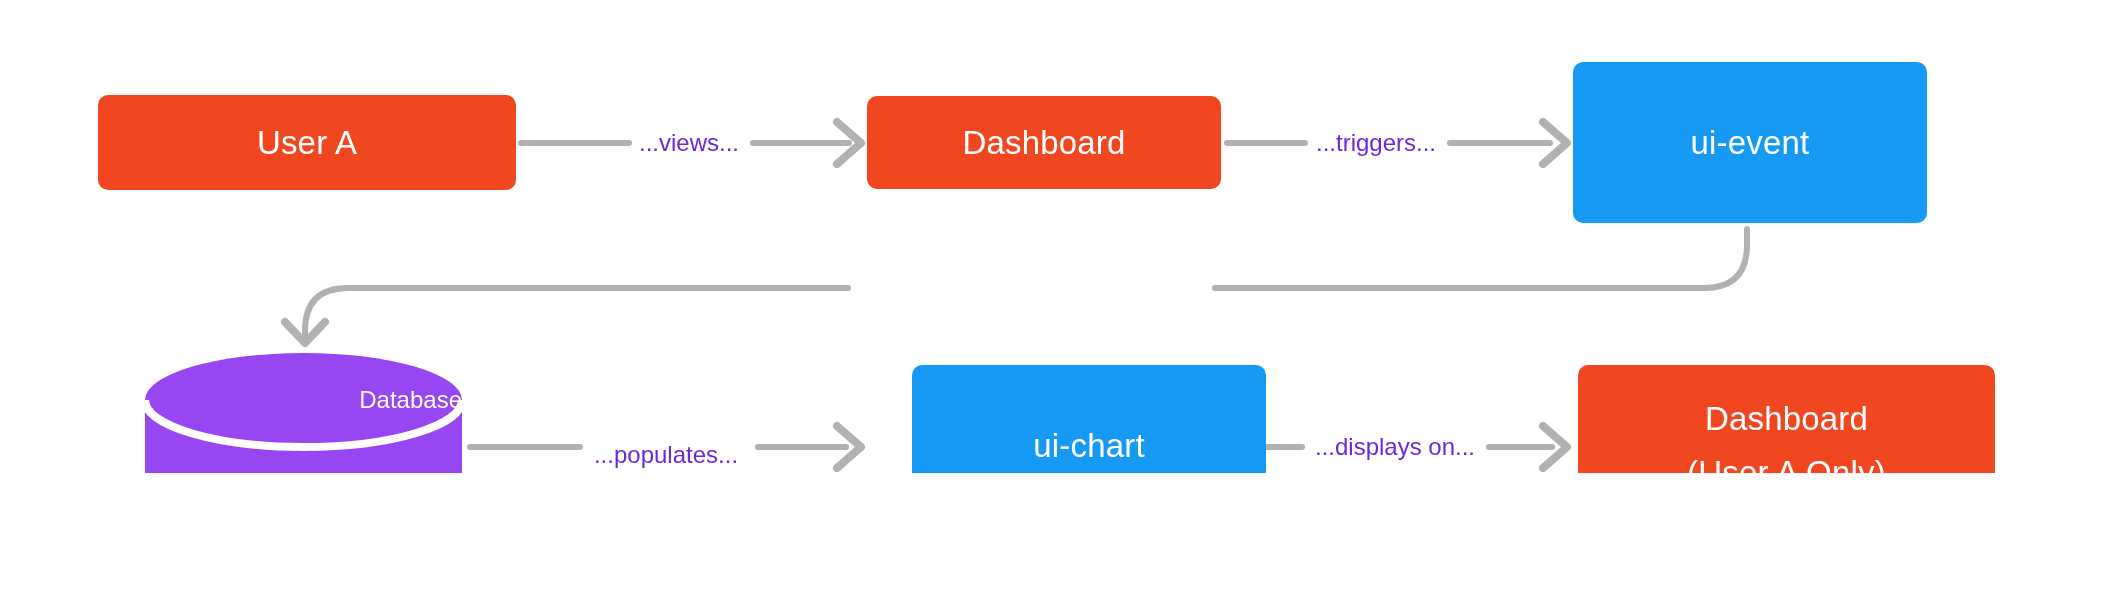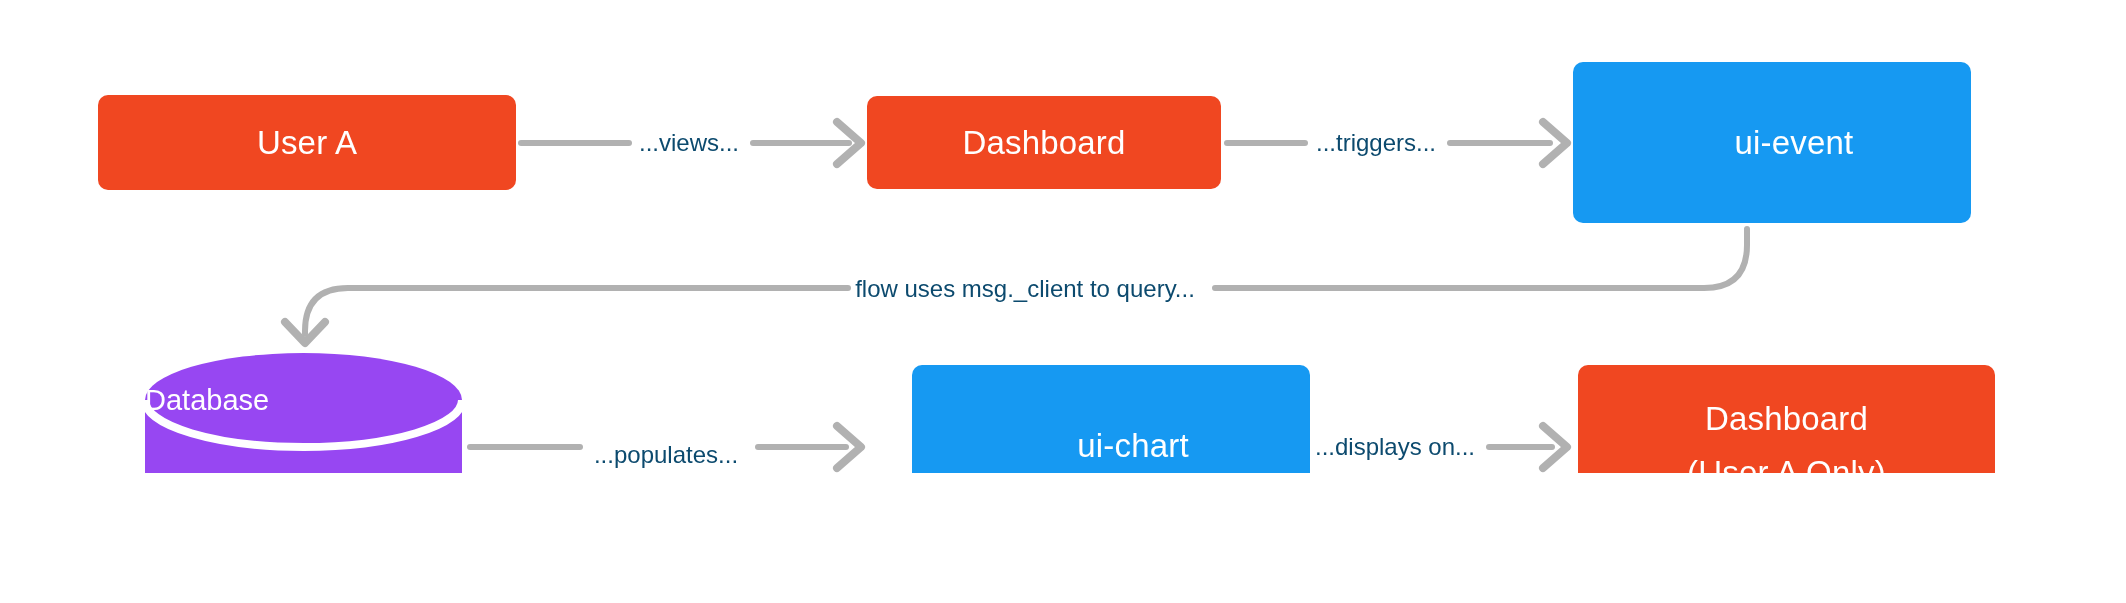"...views..." .edge-label { color: #0c4a6e -> #6d28d9 }
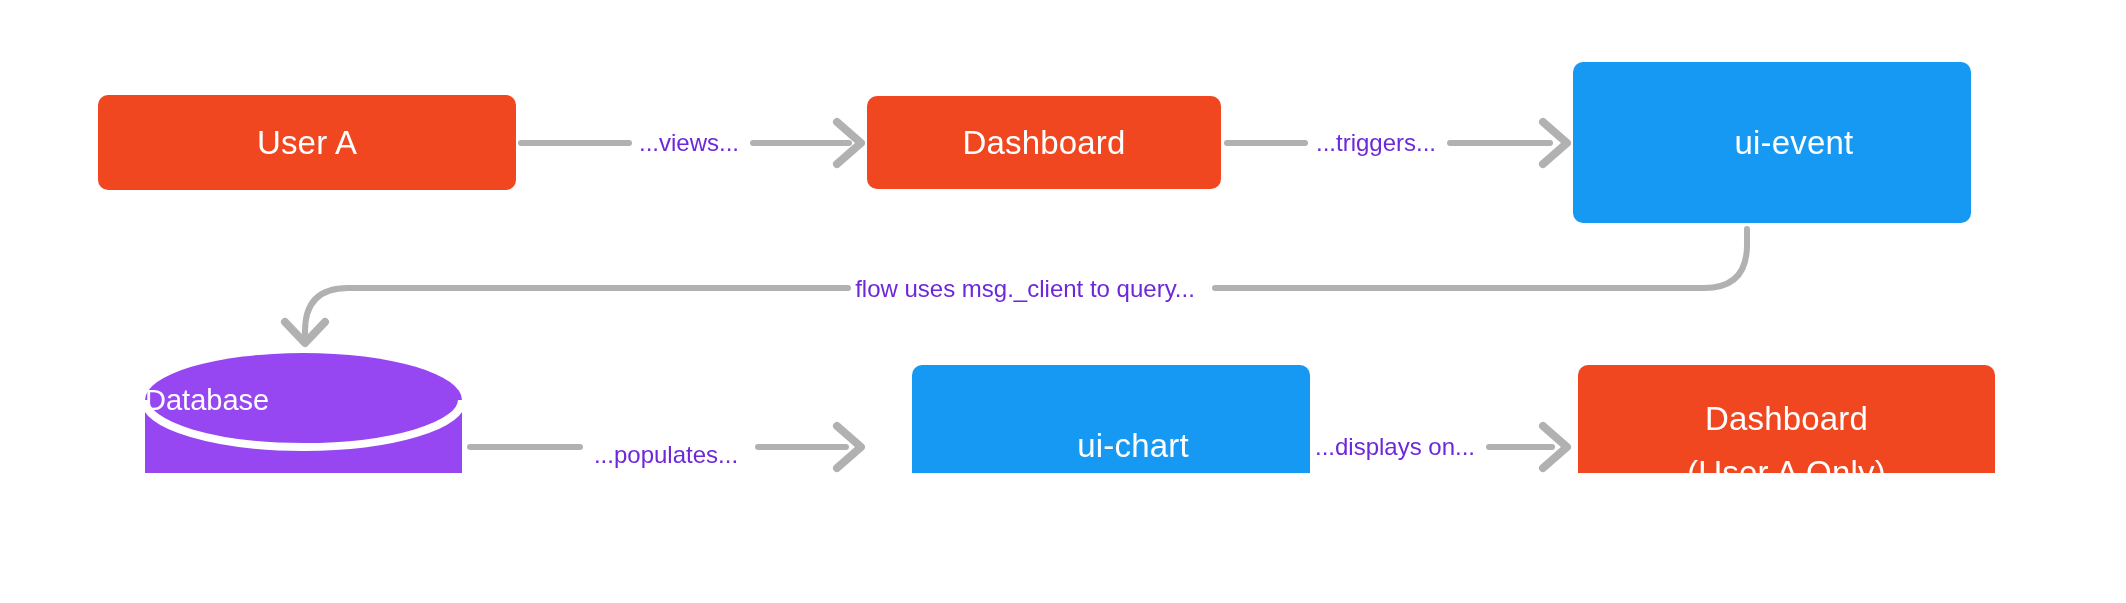"ui-event" .node.blue { padding-left: 44px -> none }
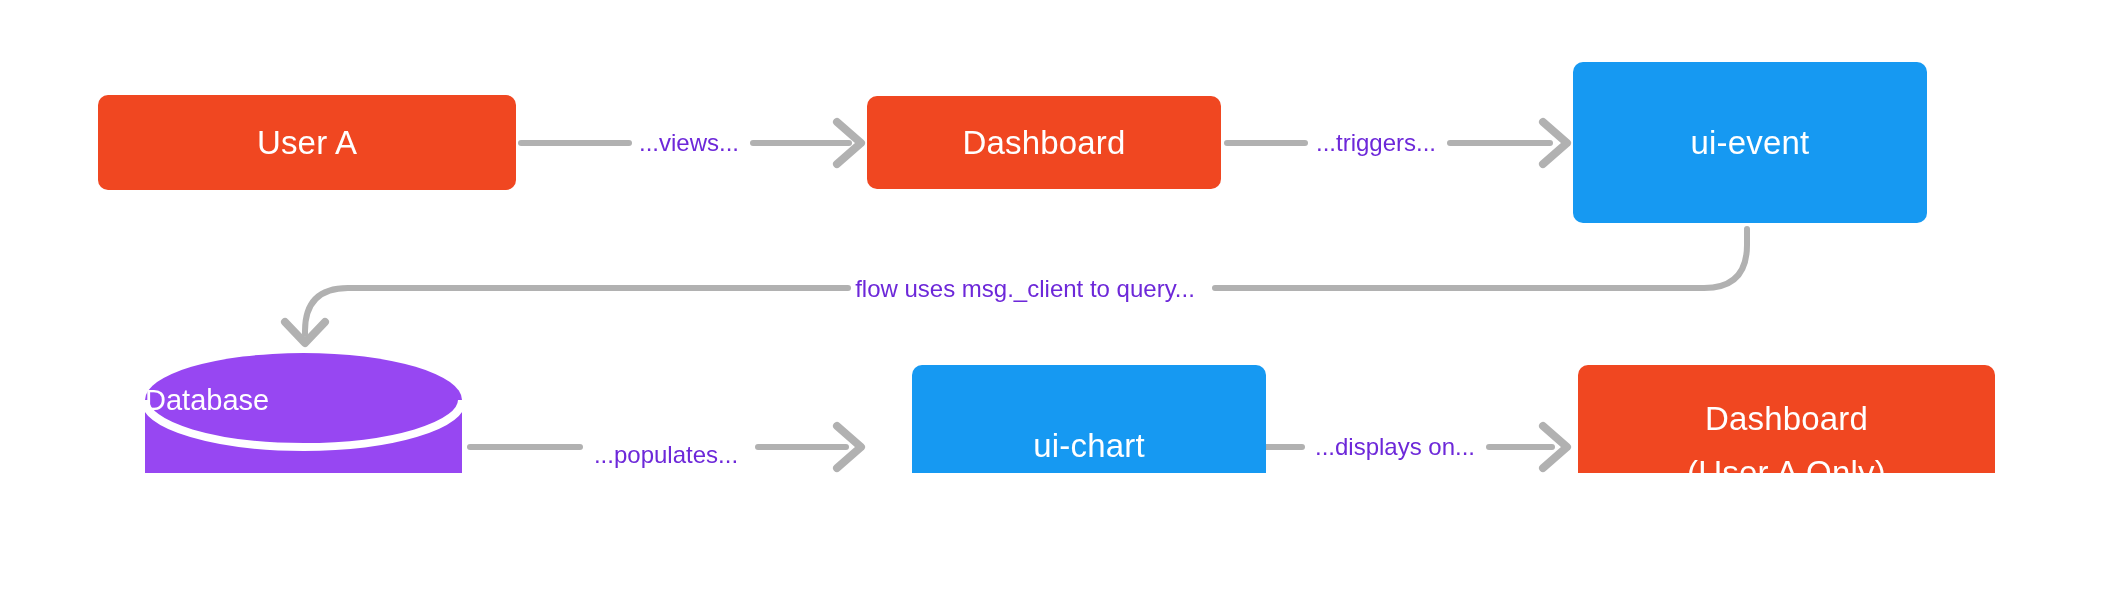"flow uses msg._client to query..." div.edge-label { html: <div>flow uses msg._client to query...</div> -> none }
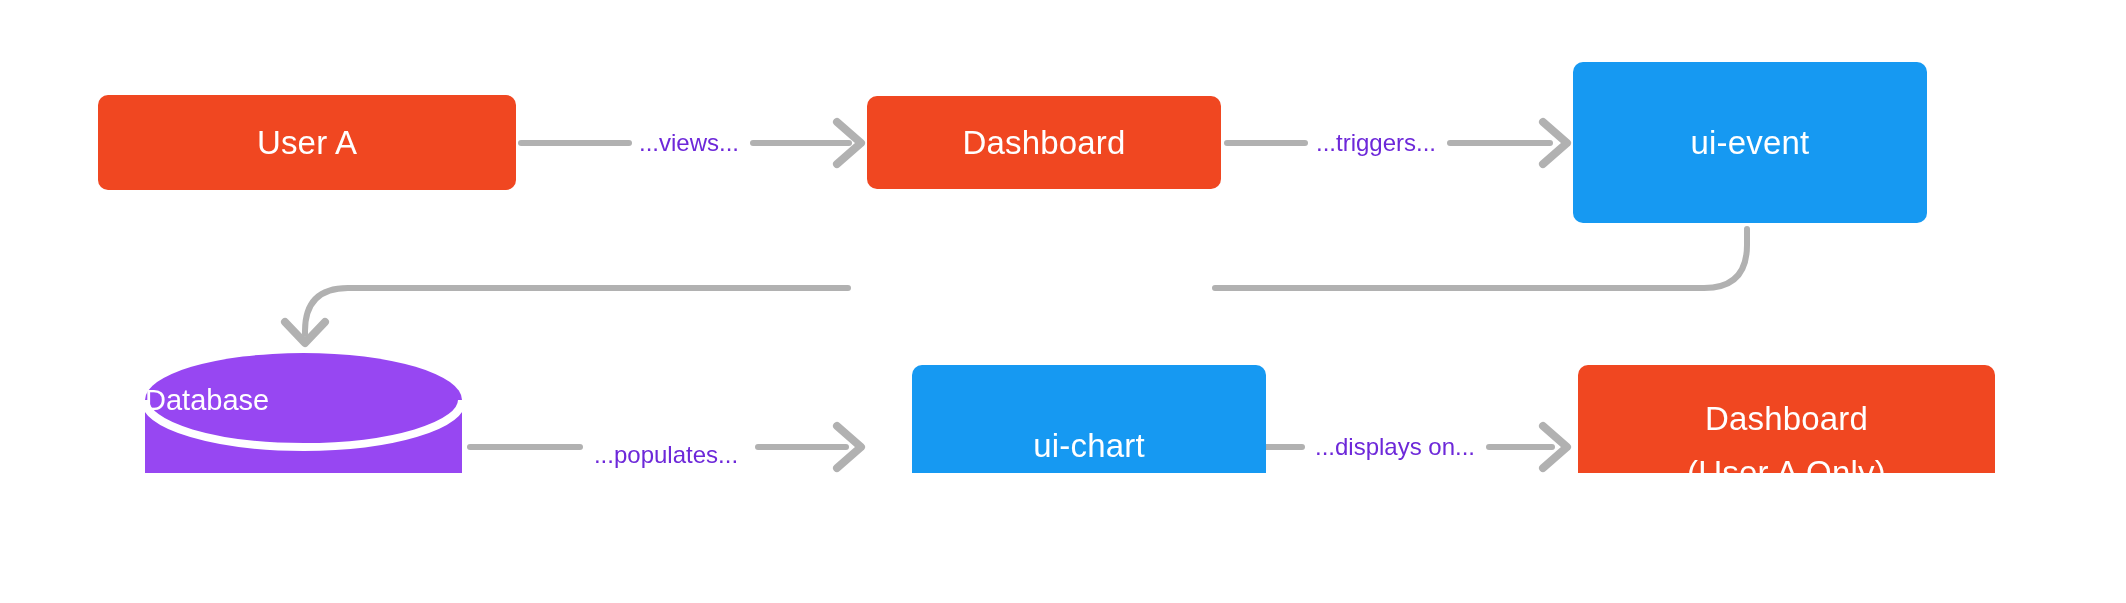"Database" #node-database-label { font-size: 29px -> 24px; text-align: left -> right }
